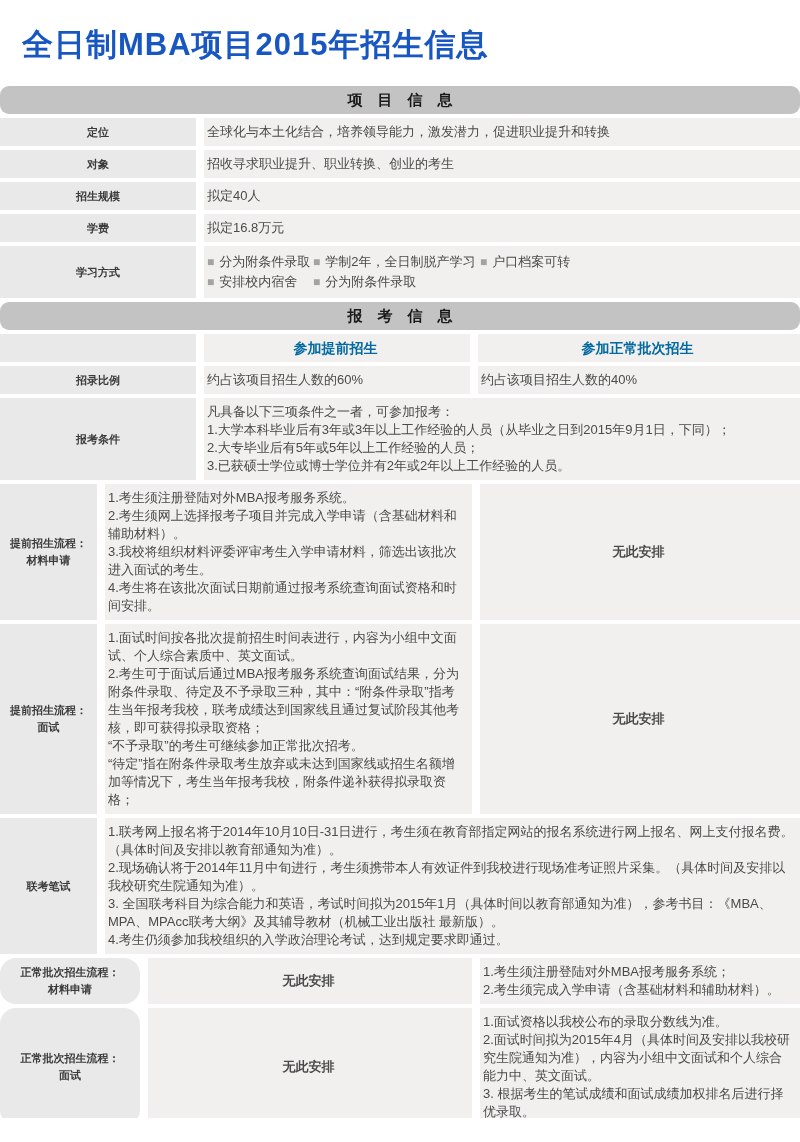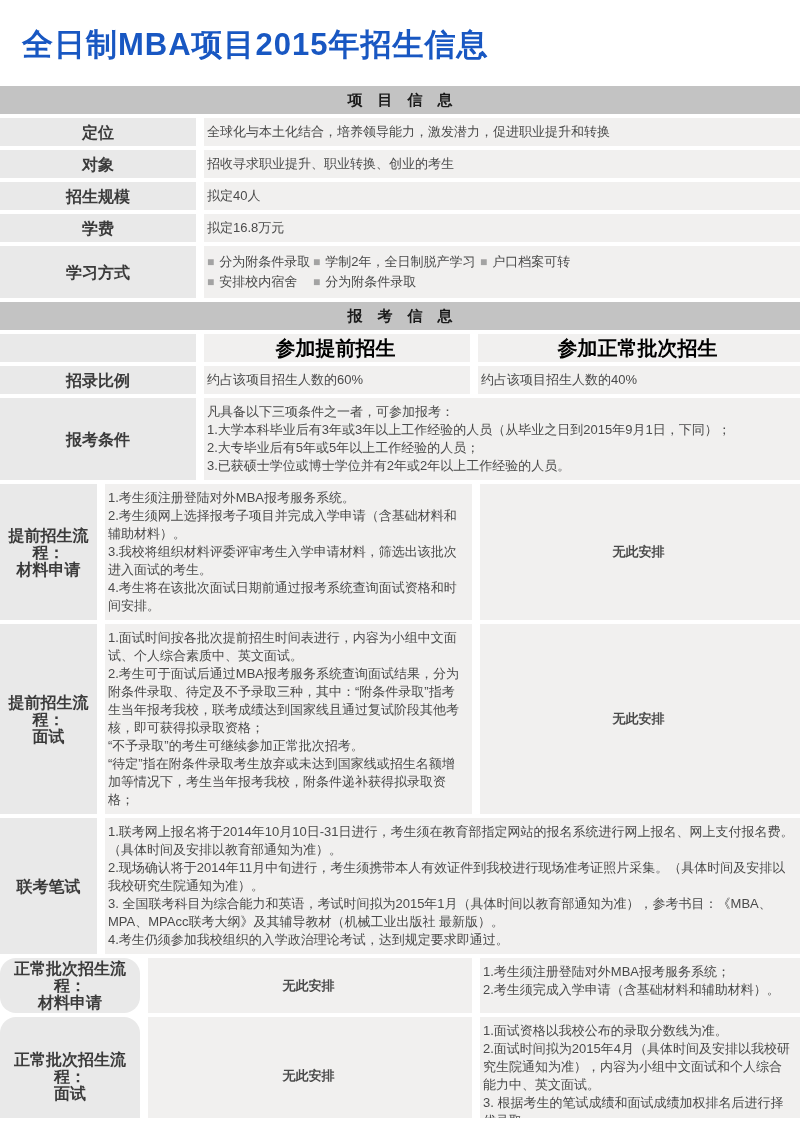"项 目 信 息" .bar { border-radius: none -> 9px }
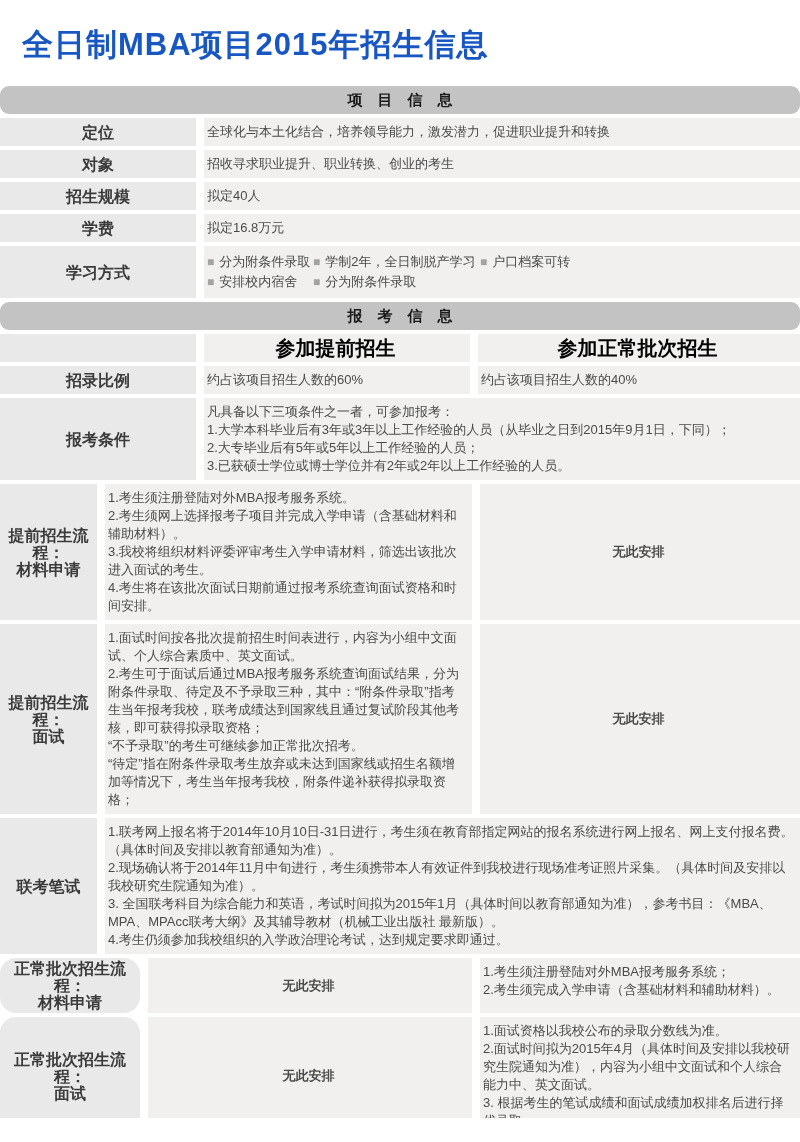"定位" .lab { font-size: 16px -> 11px }
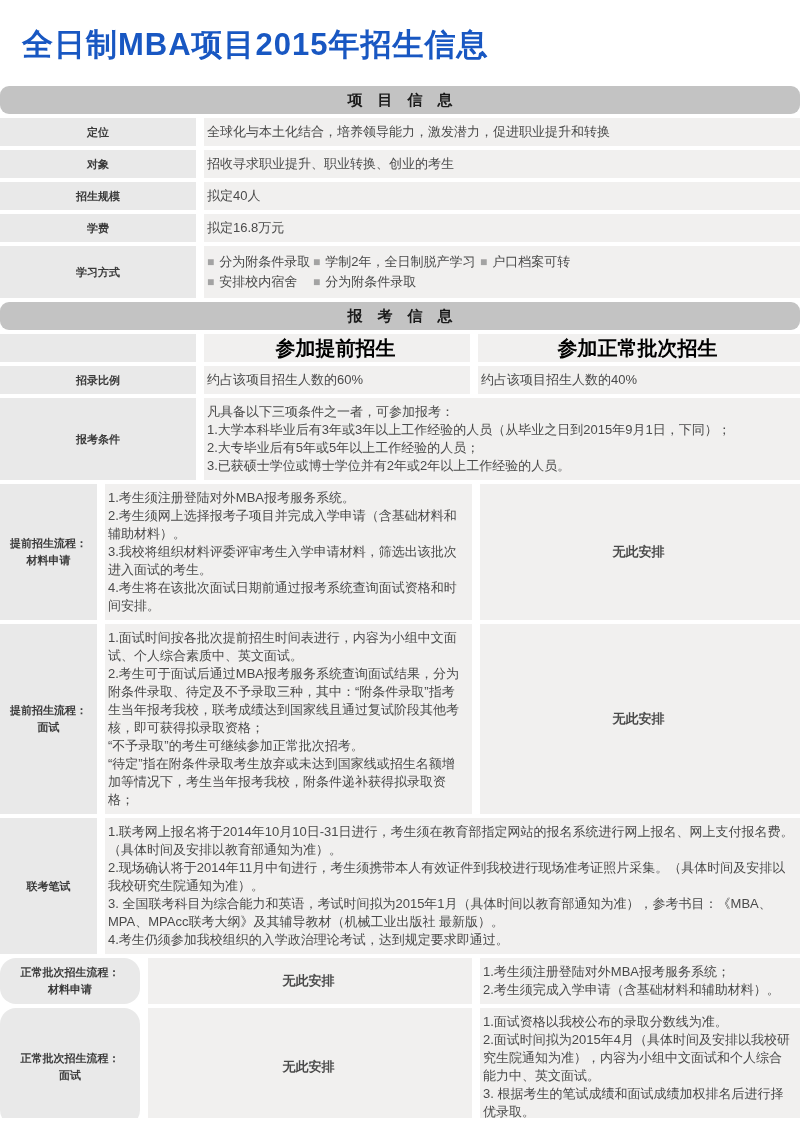"参加提前招生" .colhead { color: #000000 -> #0369a1; font-size: 20px -> 14px }
